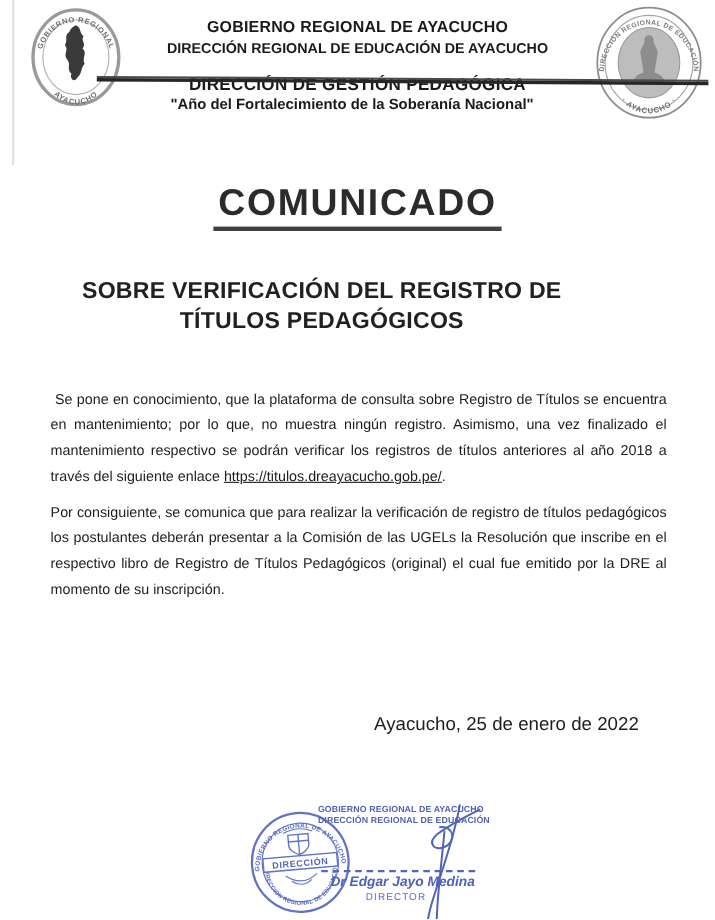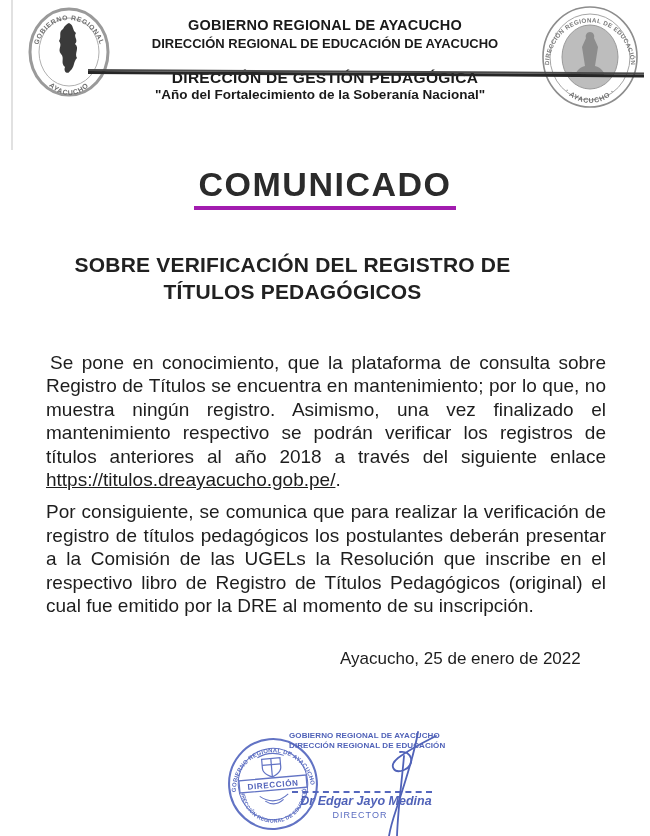"COMUNICADO" .title { border-bottom: 4px solid #a21caf -> 4px solid #404040 }
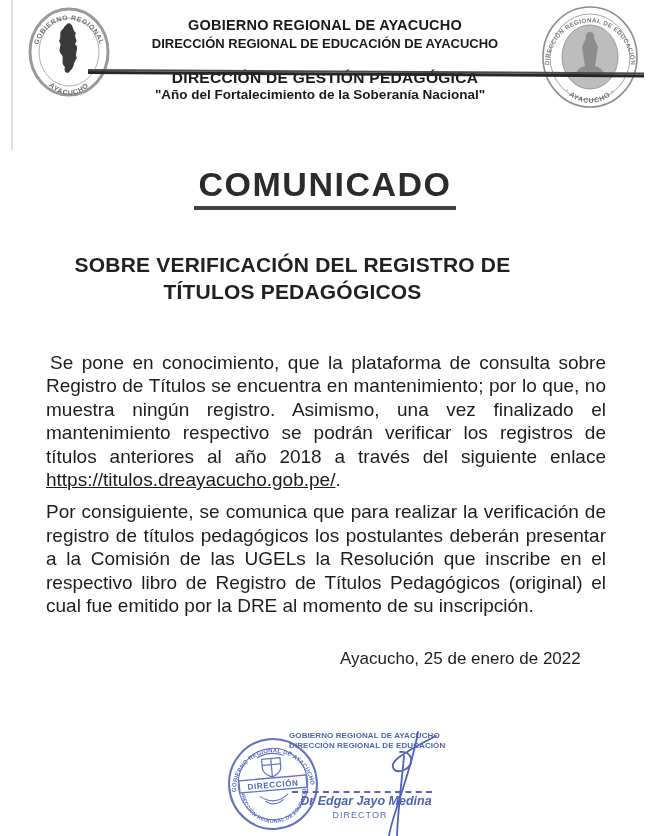"Se pone en conocimiento, que" .body-text { font-size: 19px -> 13px }
